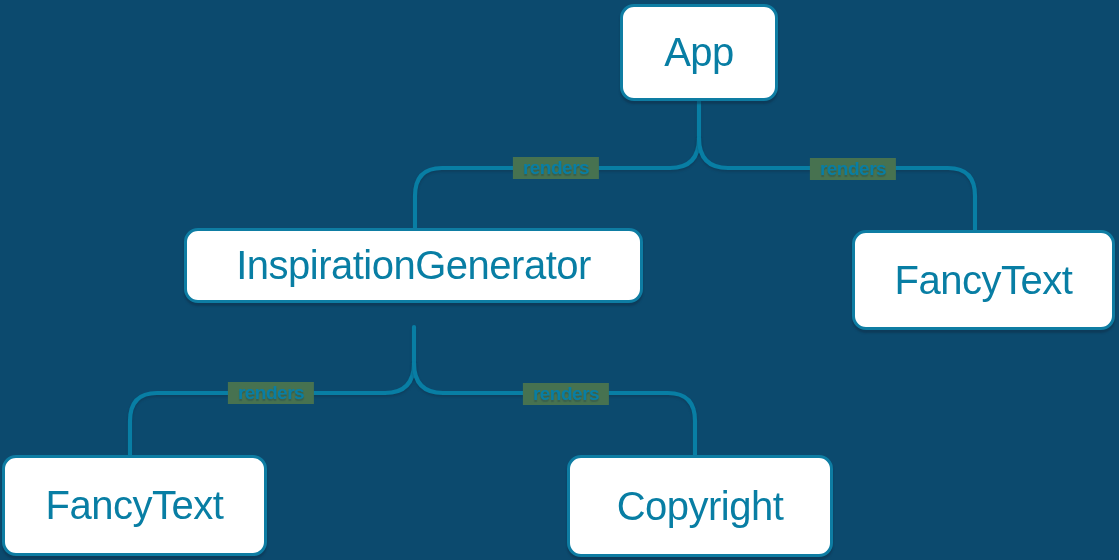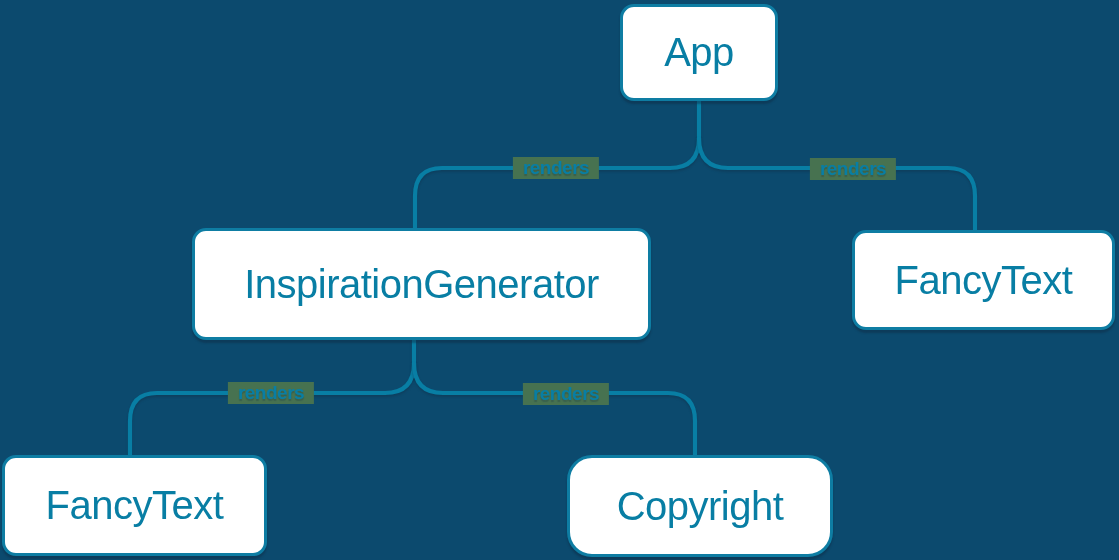"InspirationGenerator" .node-inspiration { height: 112px -> 75px; left: 192px -> 184px }
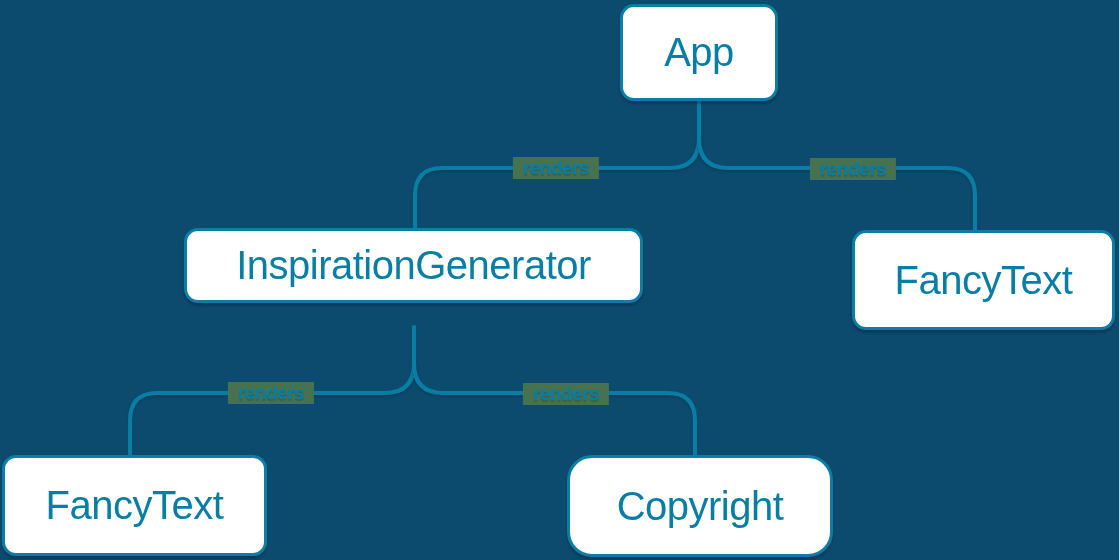"Copyright" .node-copyright { border-radius: 25px -> none }
